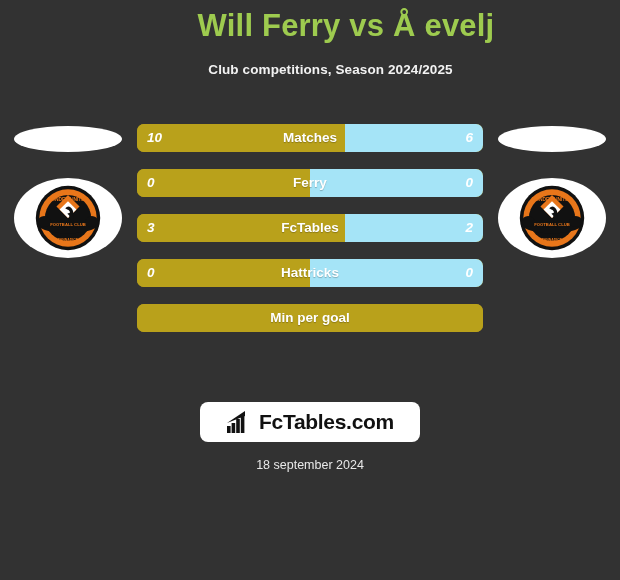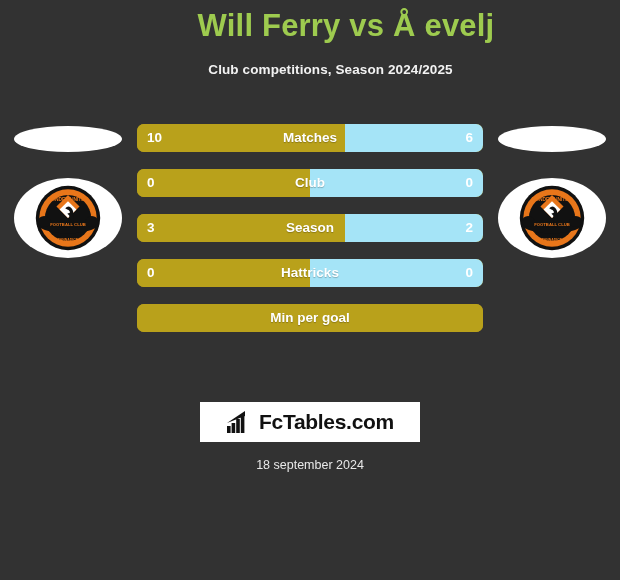"10" .val { font-style: none -> italic }
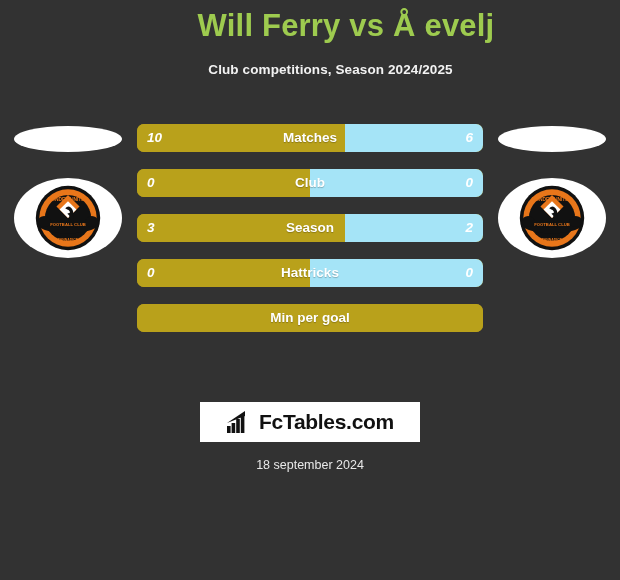"Club" div.bar-label { text: Club -> Ferry }
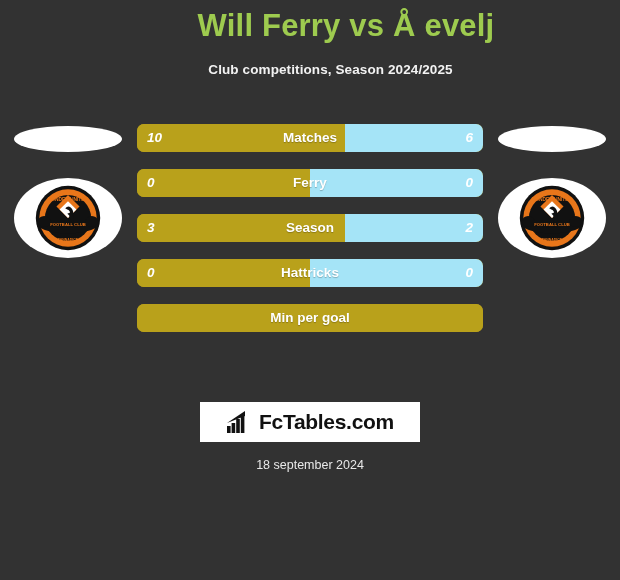"Season" div.bar-label { text: Season -> FcTables }
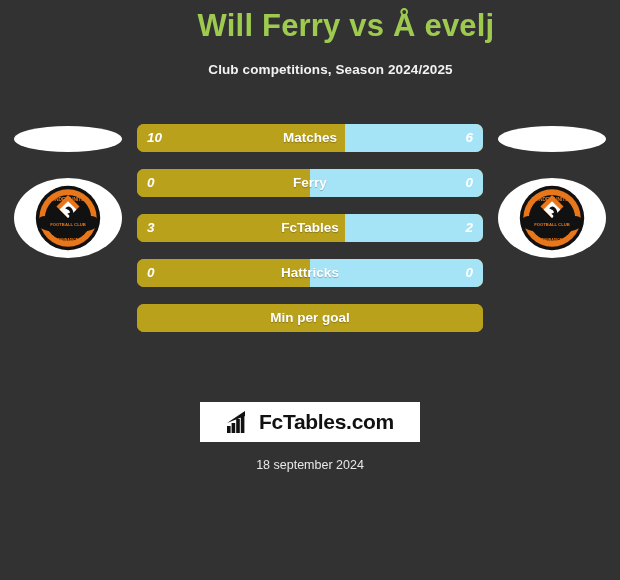"FcTables.com" .logo-box { border-radius: none -> 8px }
